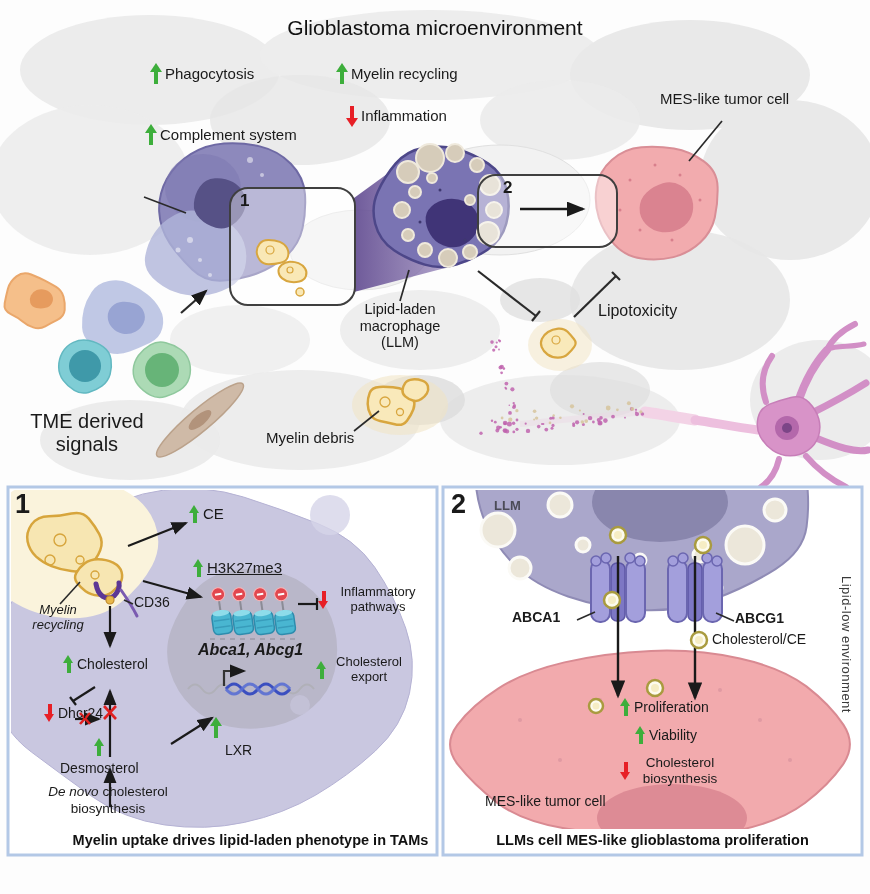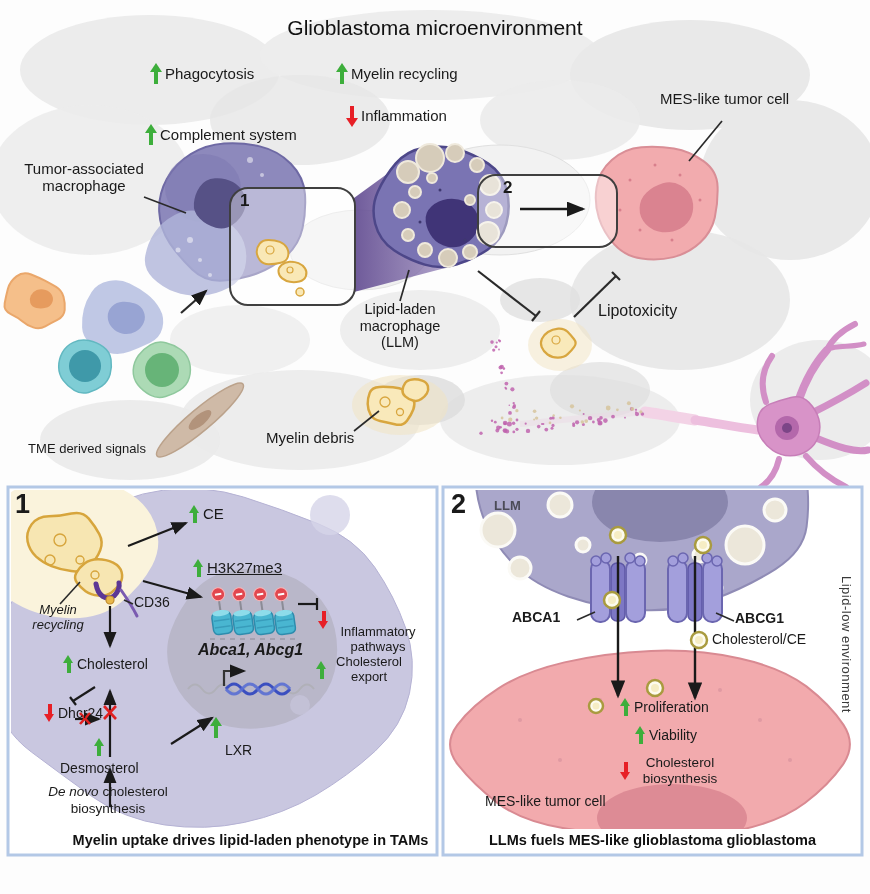"Tumor-associated macrophage" div.t { html: <div>Tumor-associated macrophage</div> -> none }
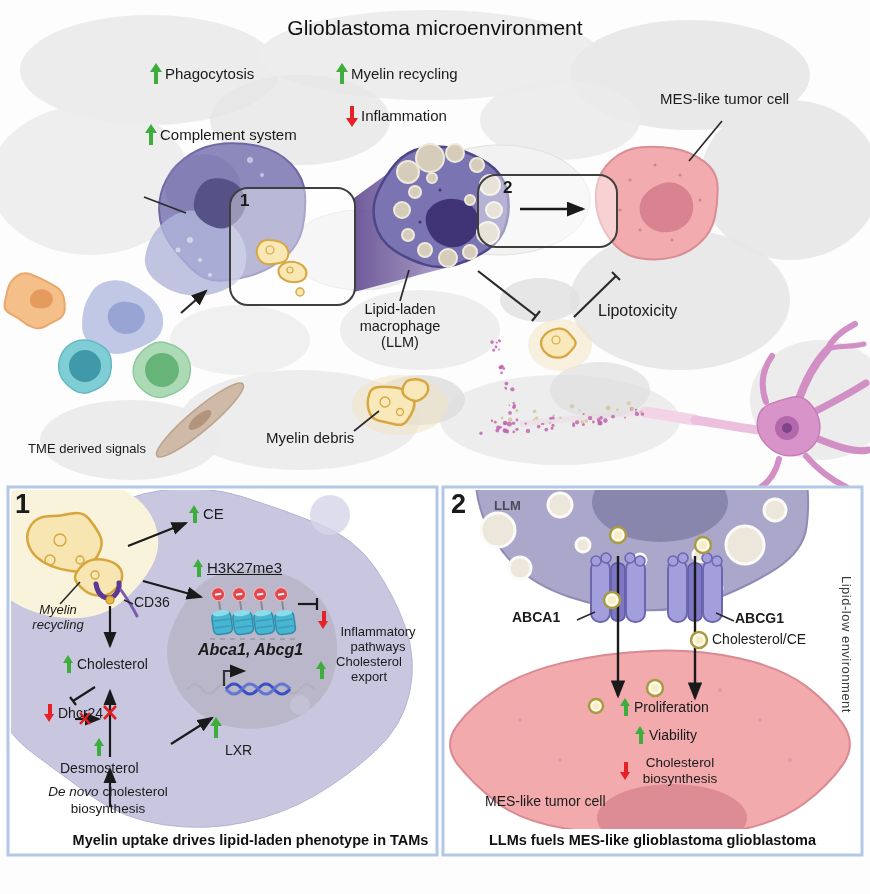"TME derived signals" div.t { font-size: 13px -> 20px; margin-top: 32px -> none }
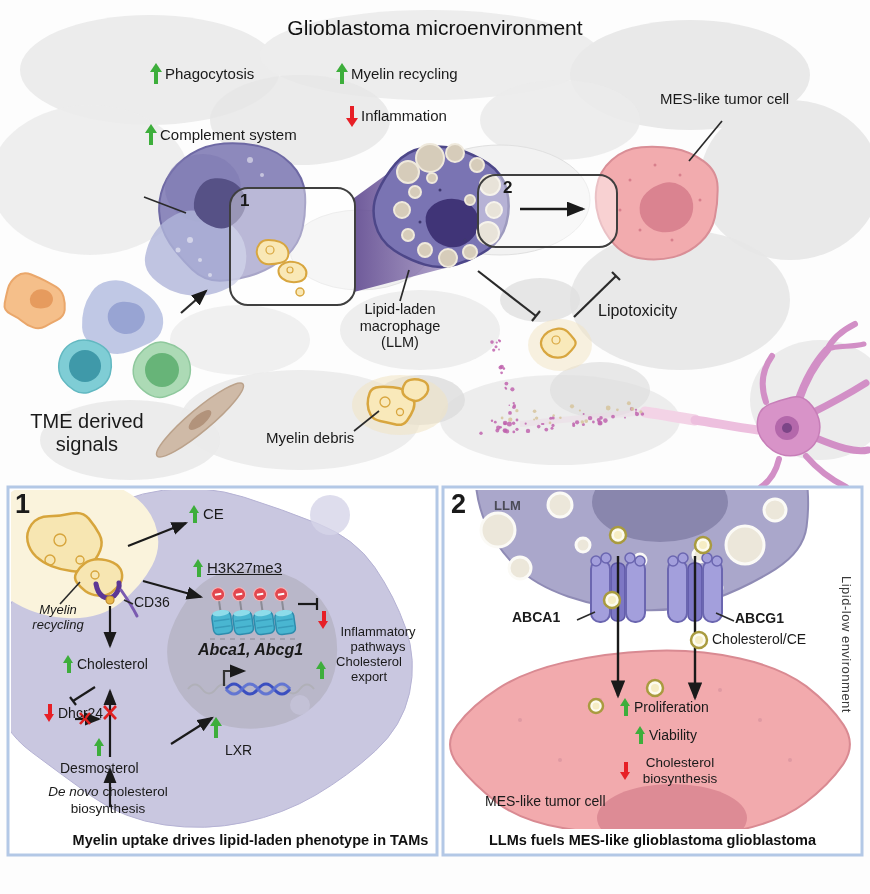"Inflammatory pathways" div.s13 { margin-top: 40px -> none }
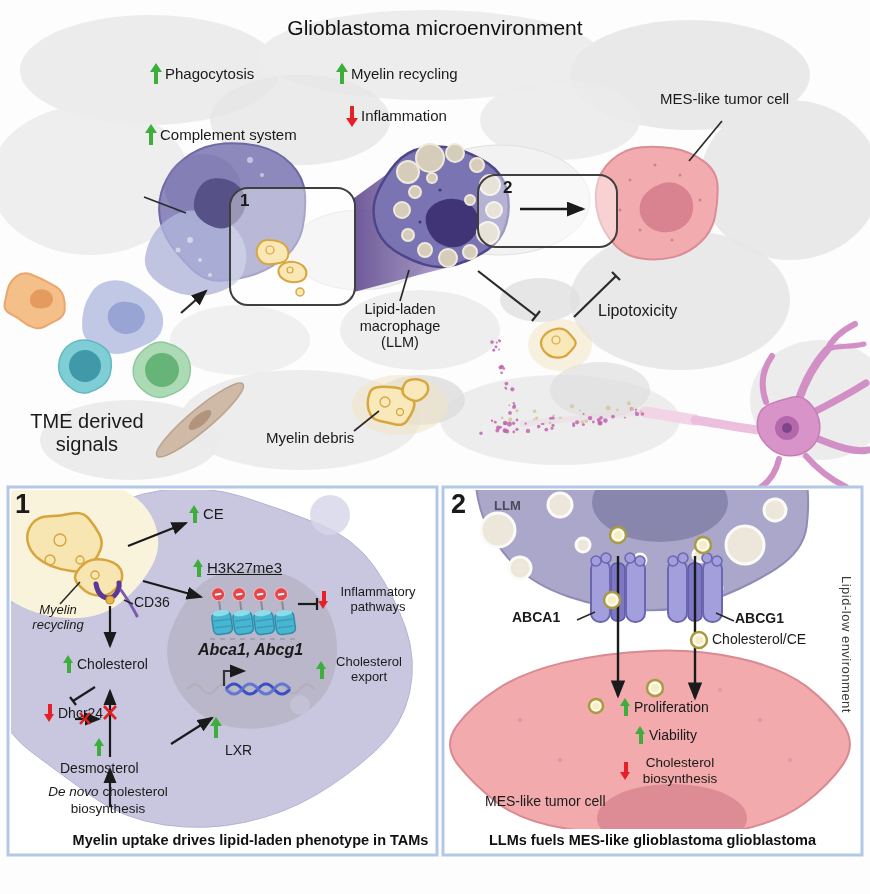"LLMs fuels MES-like glioblastoma" div.t { text: fuels MES-like glioblastoma glioblastoma -> cell MES-like glioblastoma proliferation }
